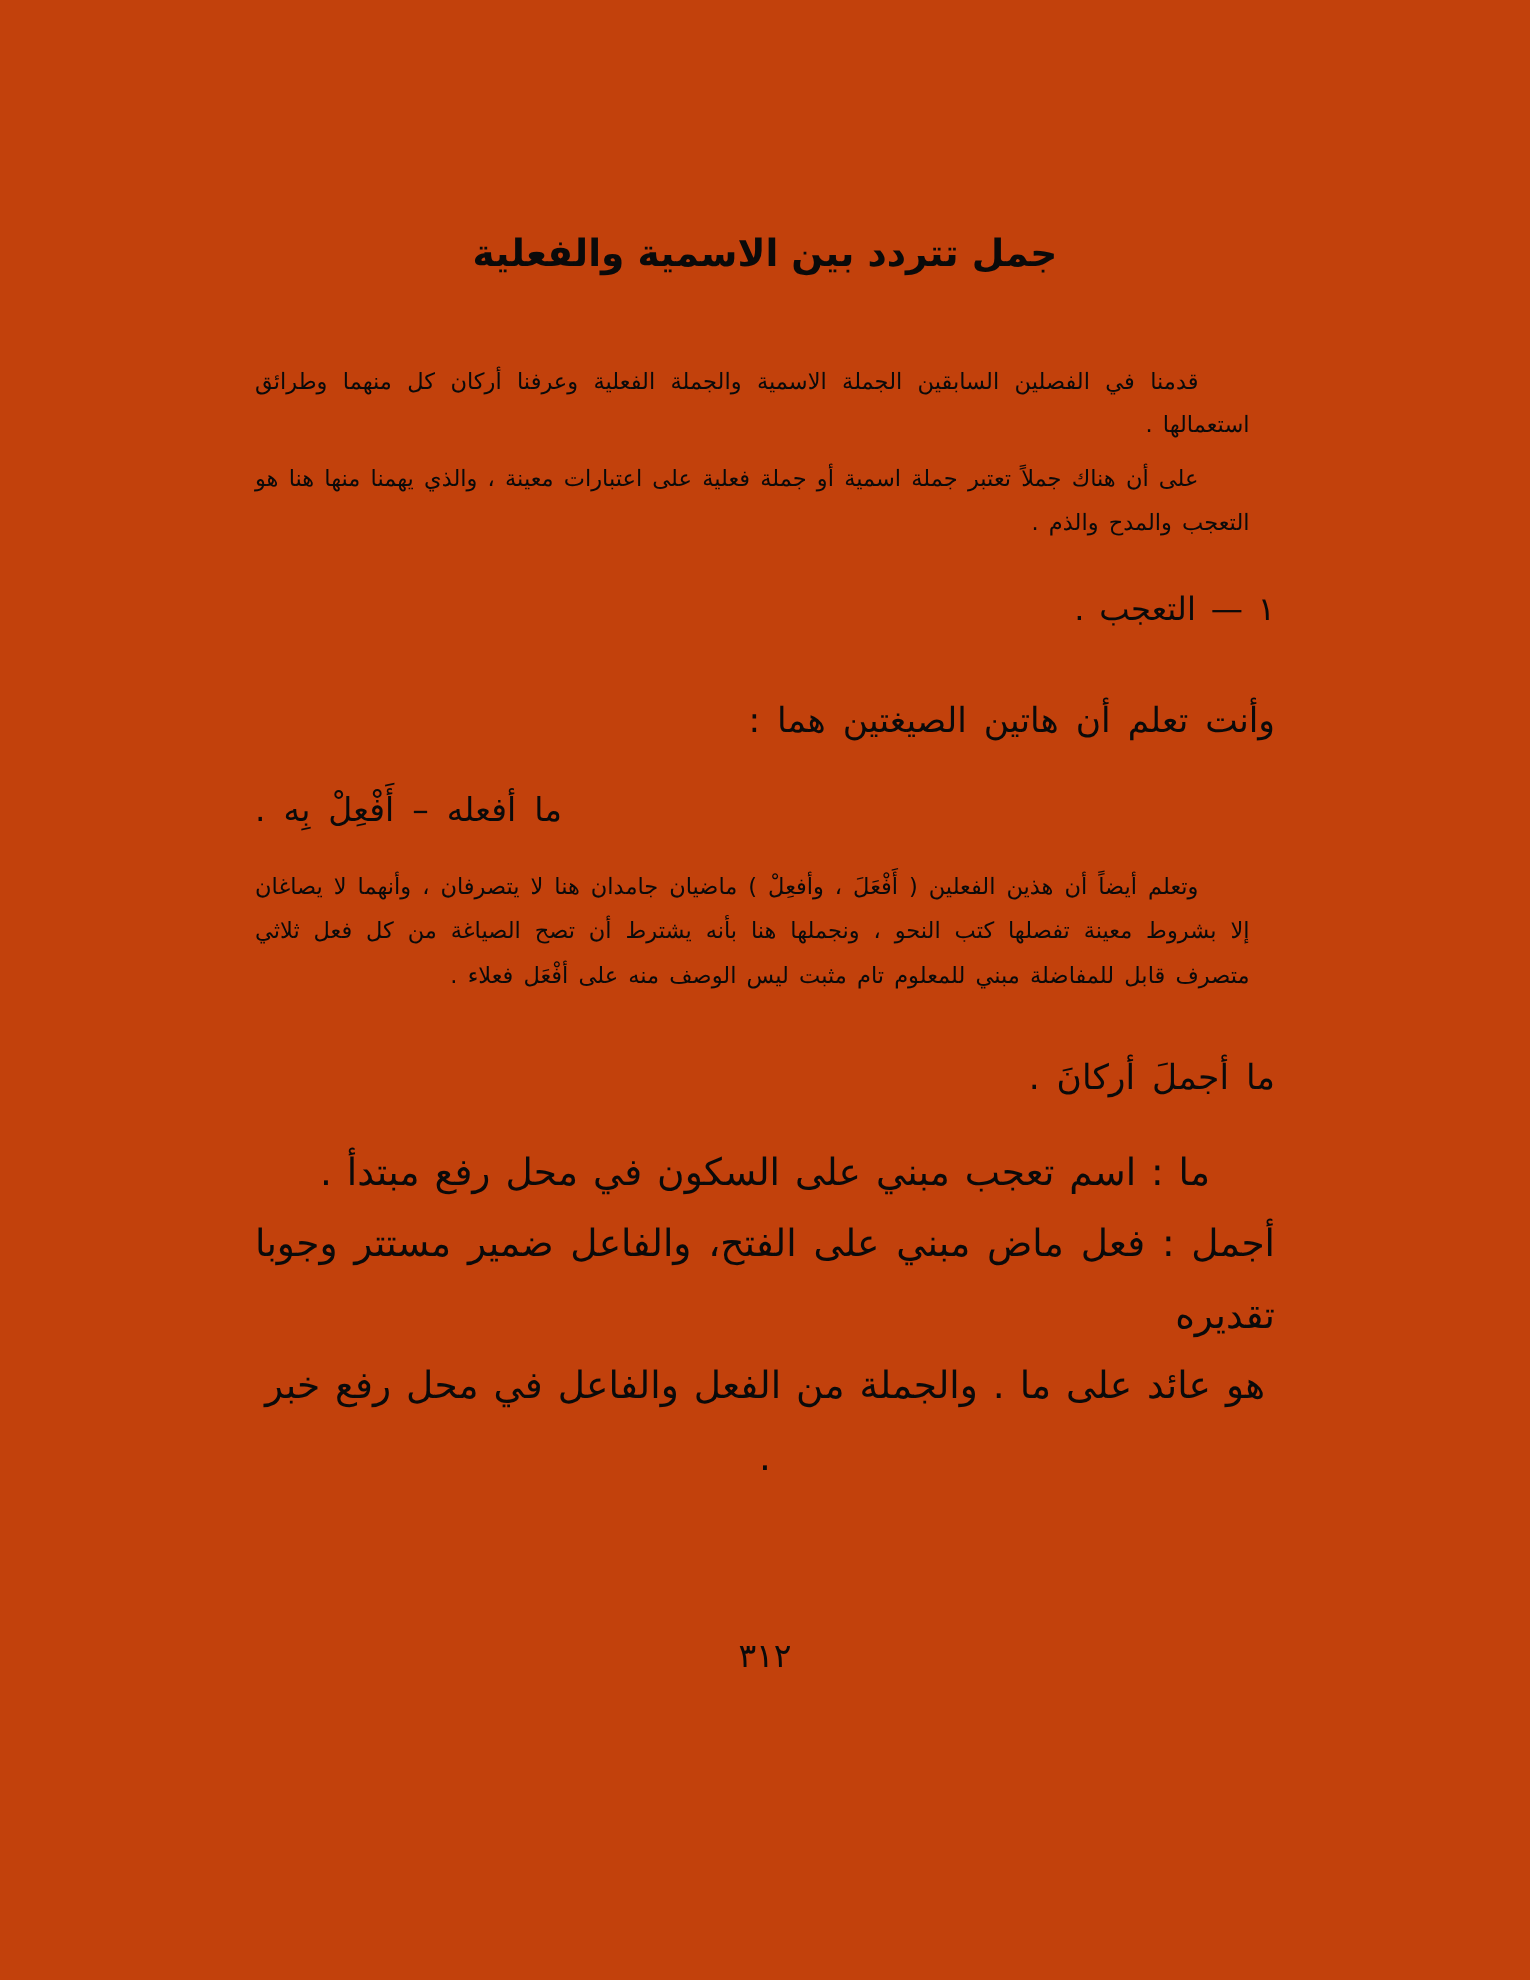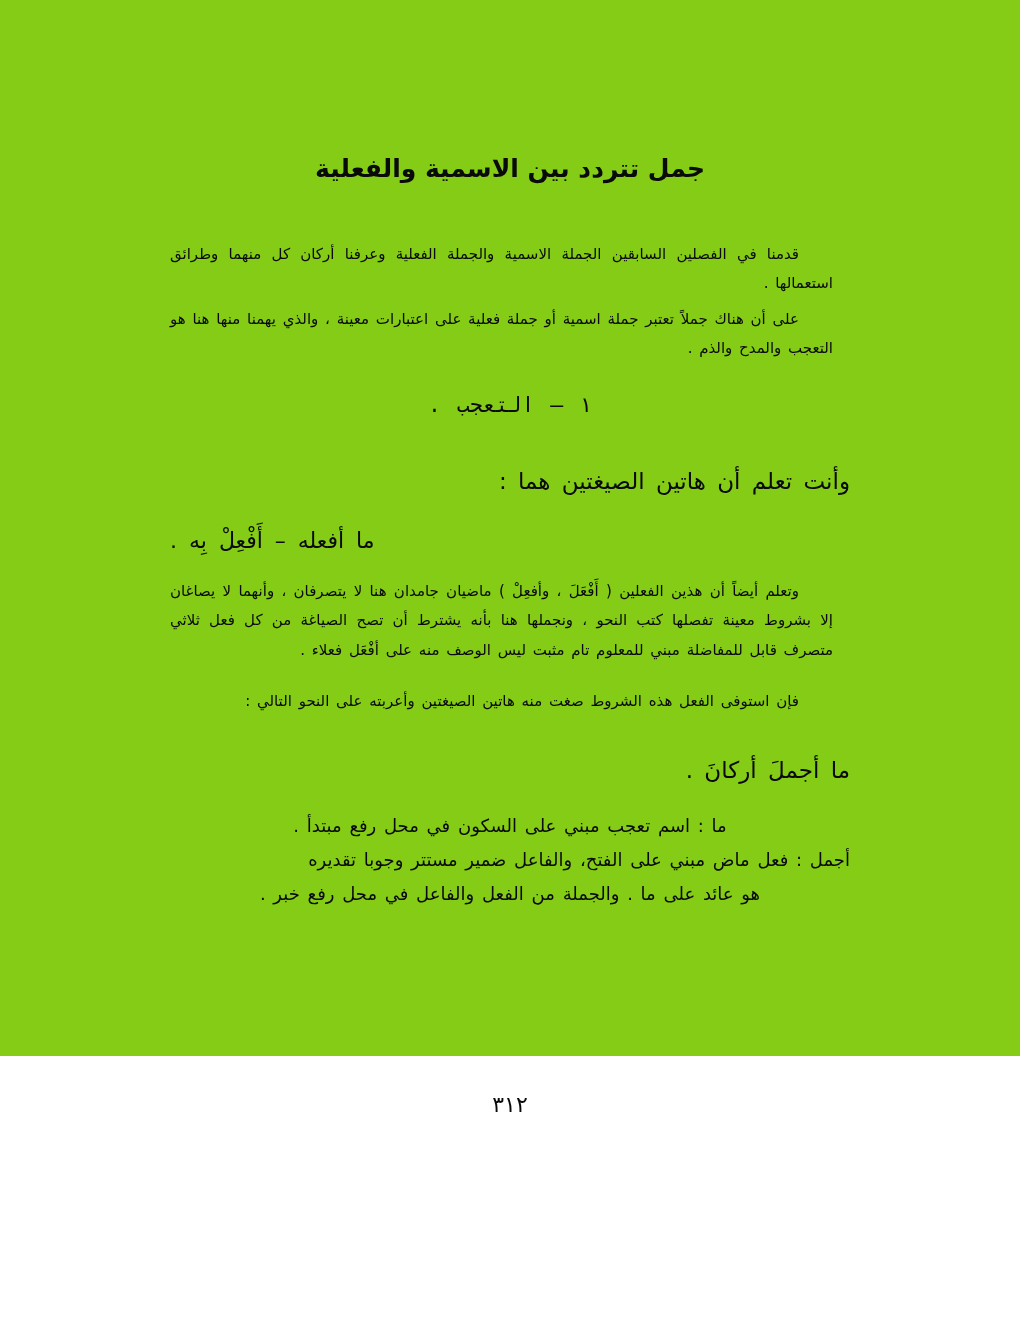"جمل تتردد بين الاسمية والفعلية" .page { background: #84cc16 -> #c2410c; height: 1056px -> 1320px }
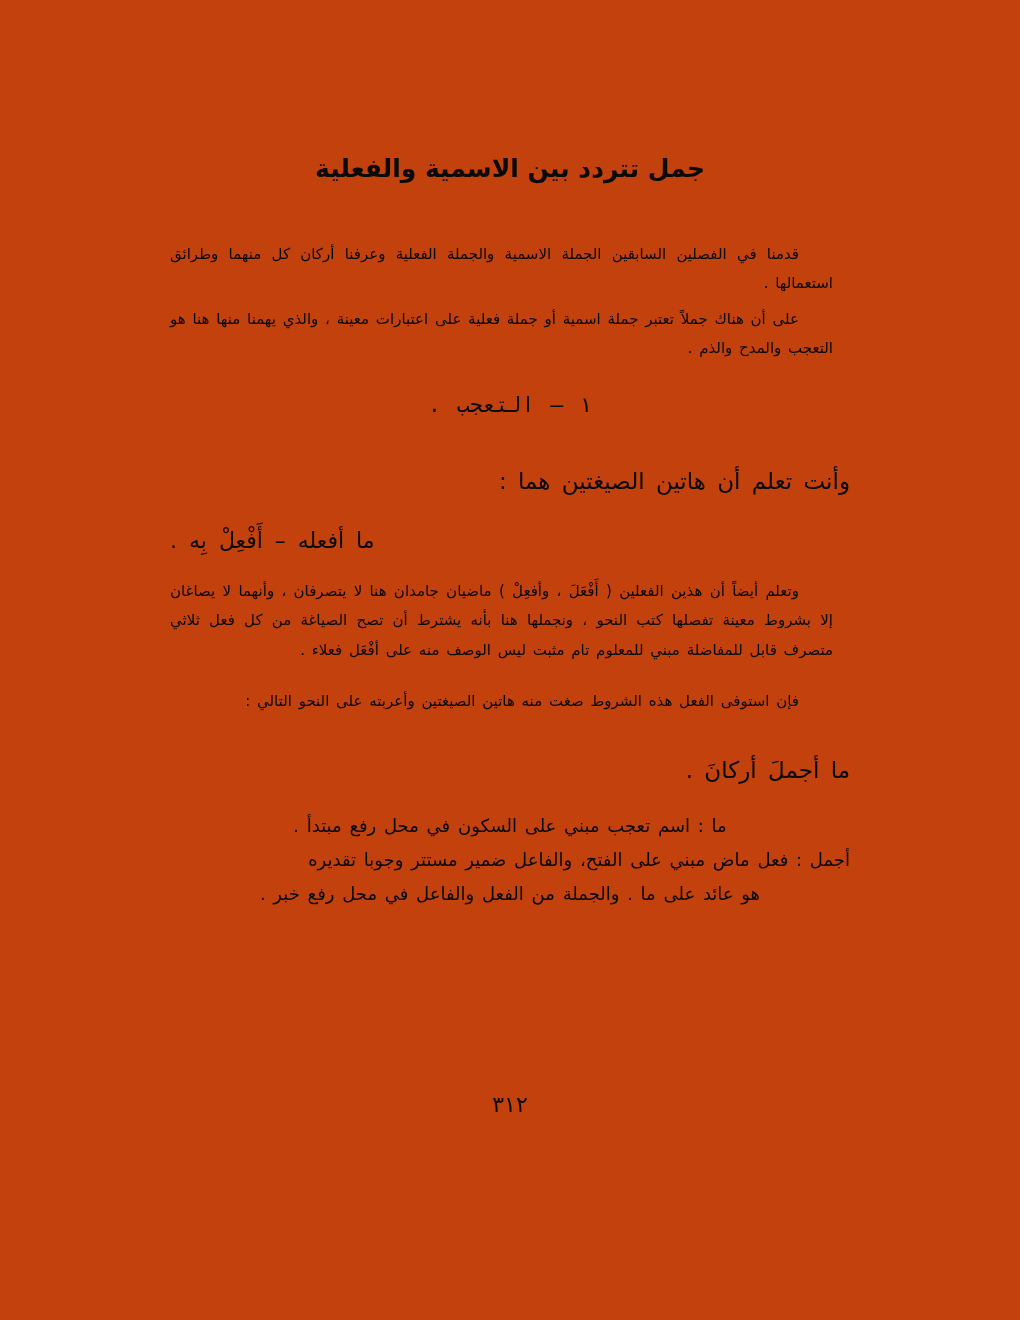"١ — التعجب ." .section-heading { font-family: Liberation Mono, monospace -> none; text-align: center -> right }
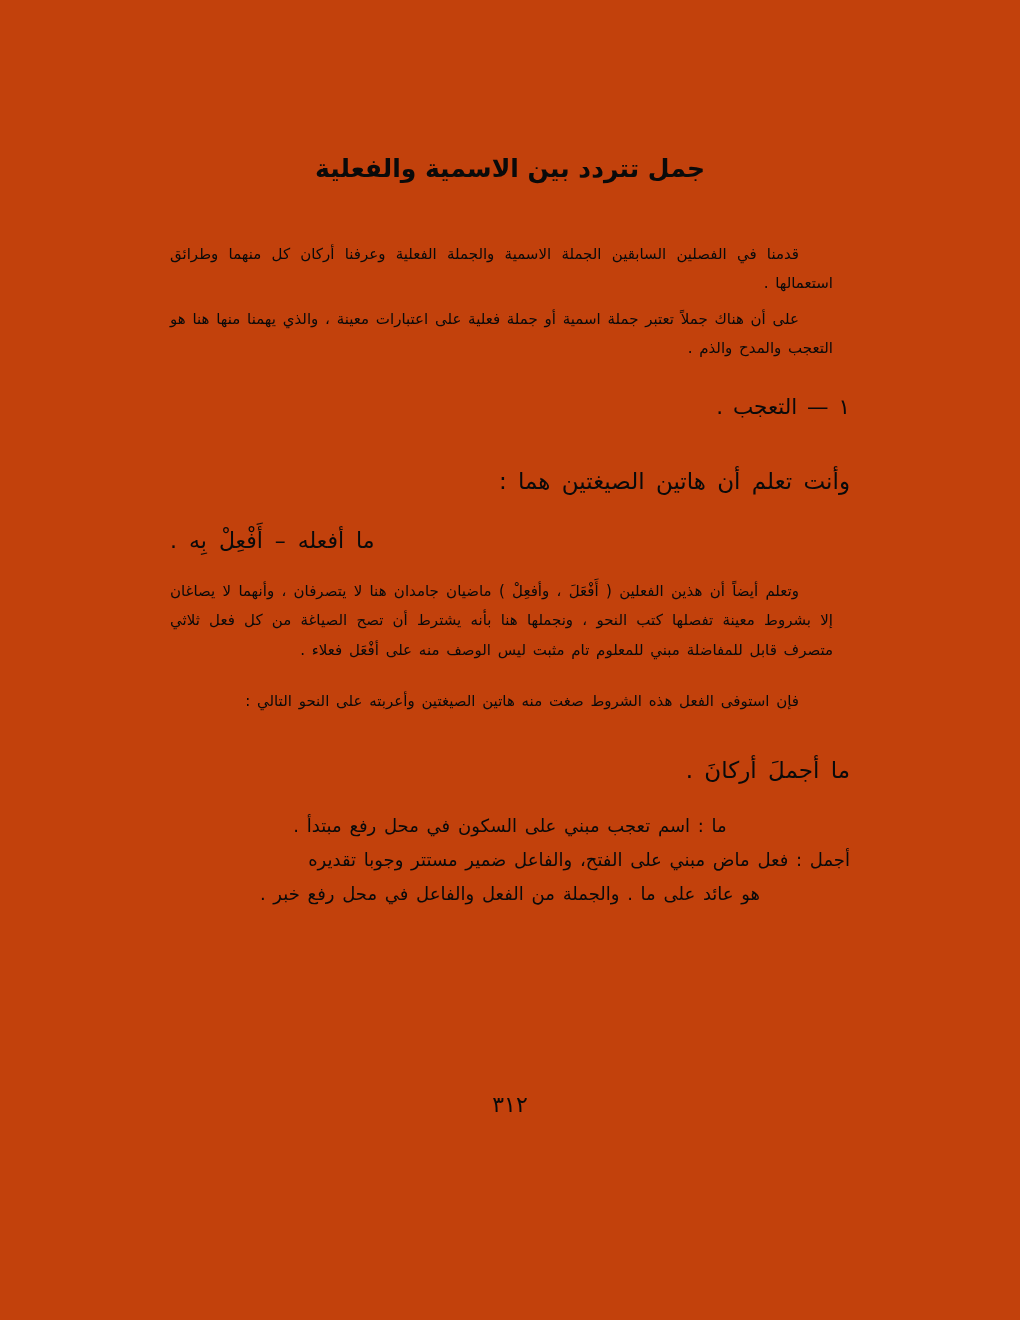"فإن استوفى الفعل هذه الشروط" p.para { html: <p>فإن استوفى الفعل هذه الشروط صغت منه هاتين الصيغتين وأعربته على النحو التالي :</p> -> none }
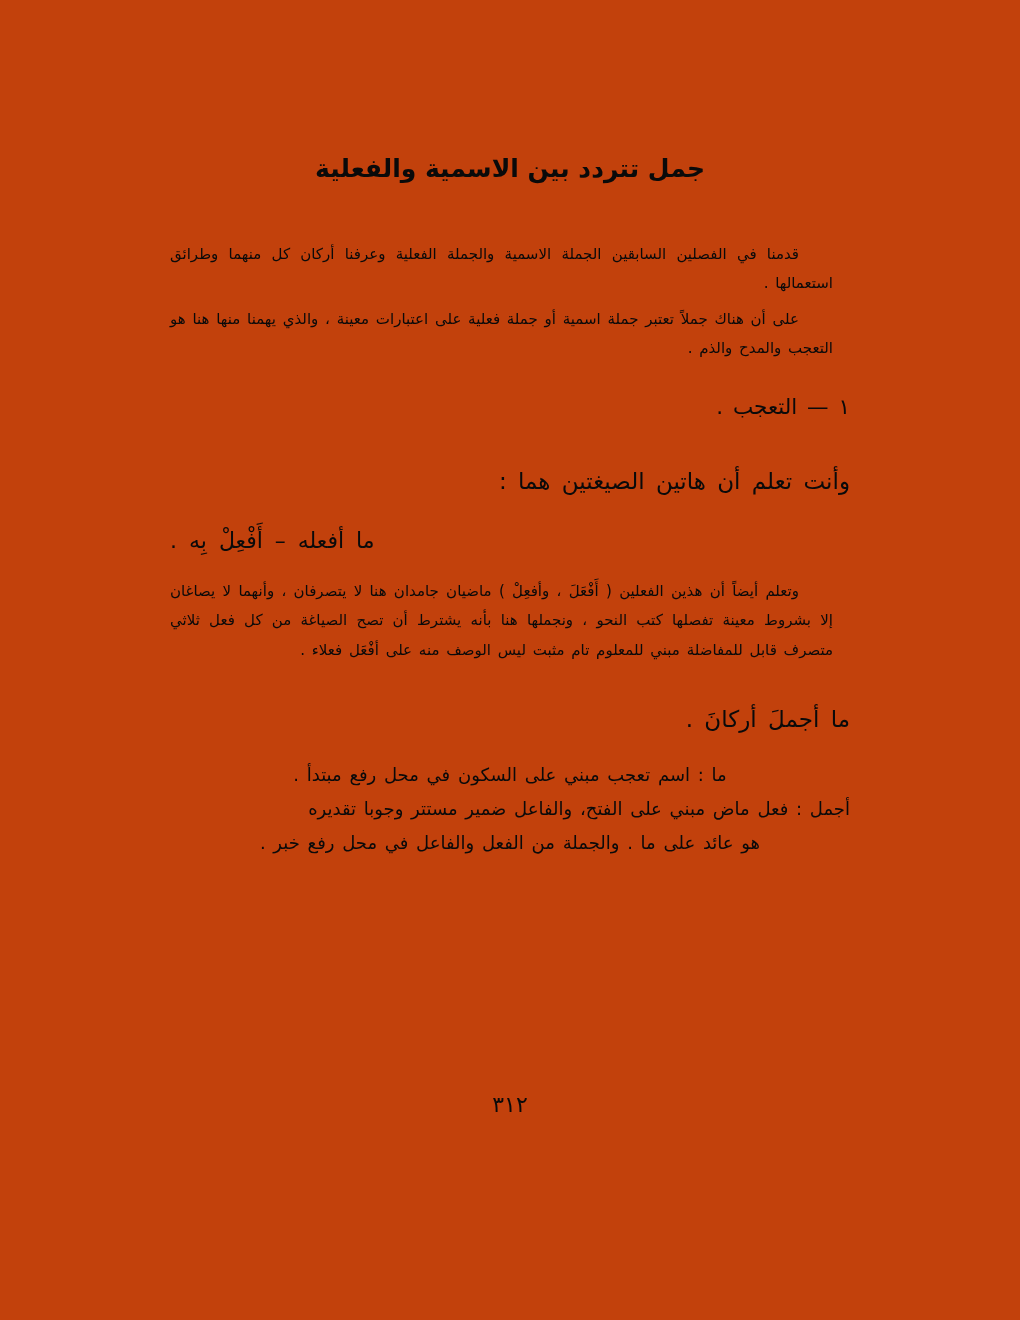"ما : اسم تعجب مبني" .irab-line { font-size: 18px -> 25px }
